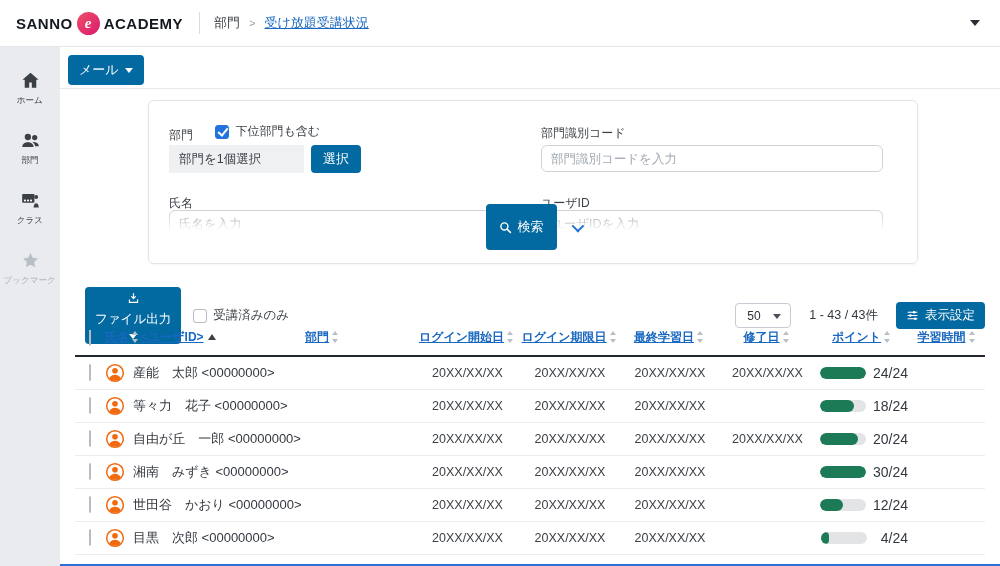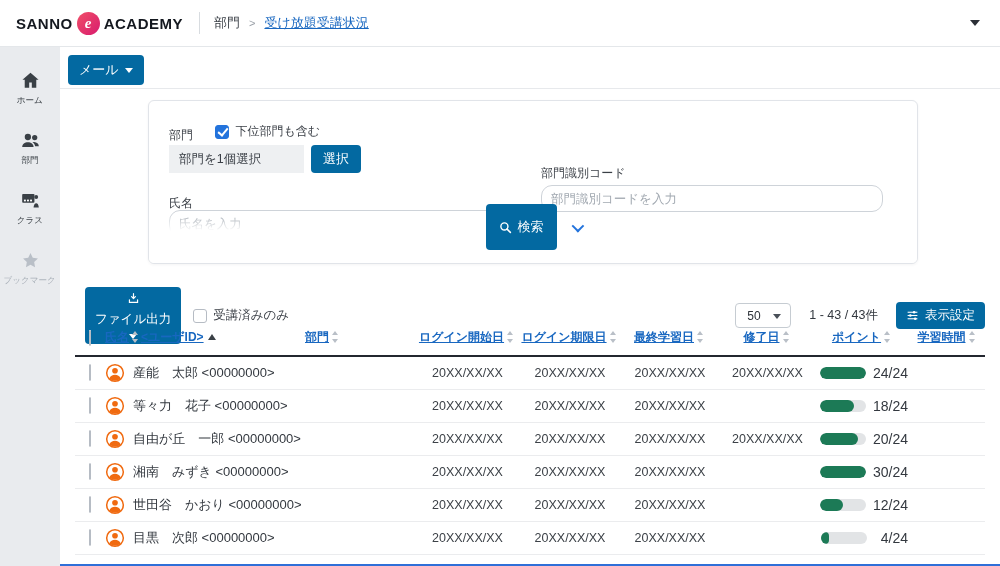"部門識別コード" .rcol { margin-top: 40px -> none }
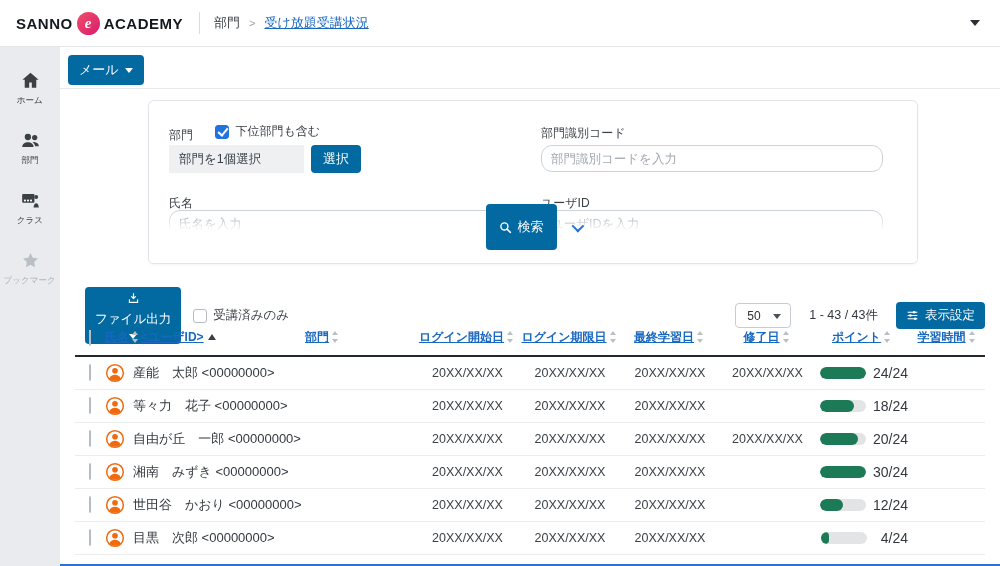"部門識別コードを入力" .txt-input { border-radius: 11px -> 6px }
